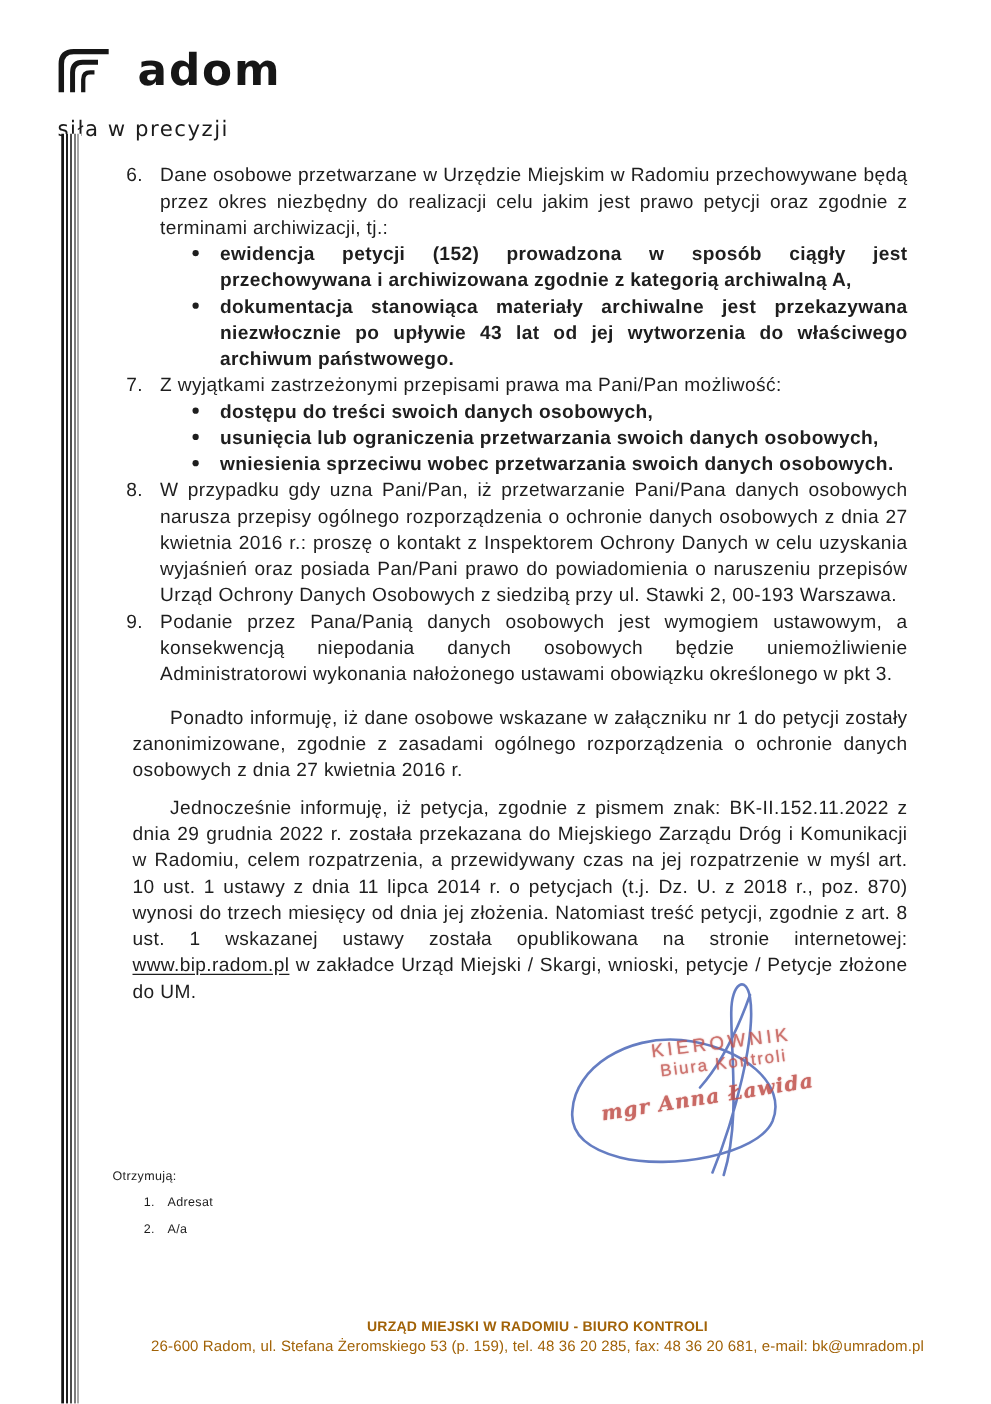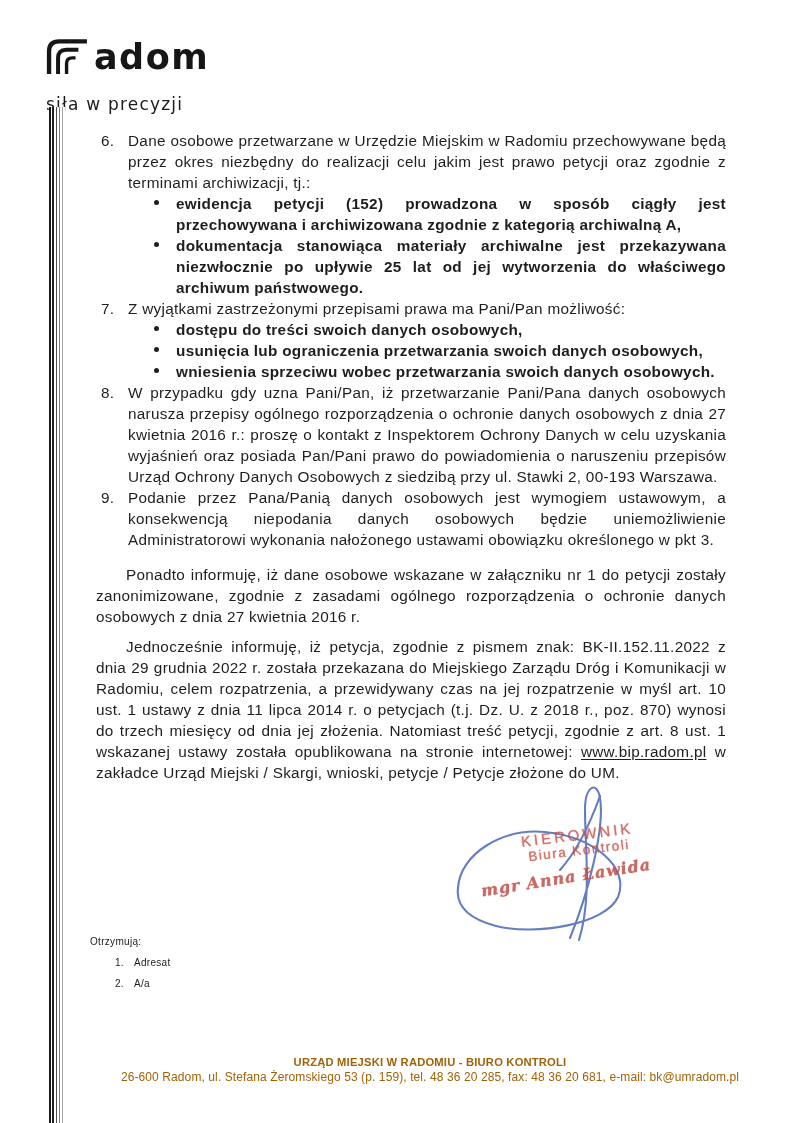"adom" .logo-row { gap: 4px -> 20px }
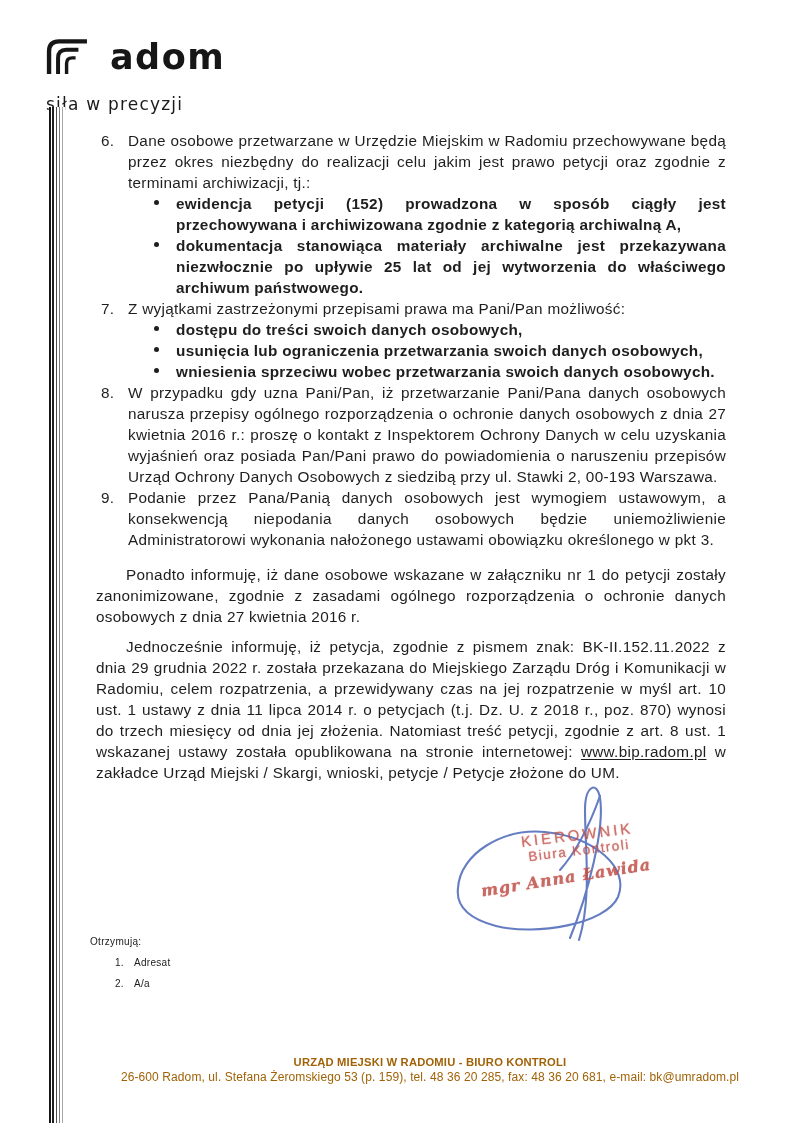"dokumentacja stanowiąca materiały" span.btext { text: 25 -> 43 }
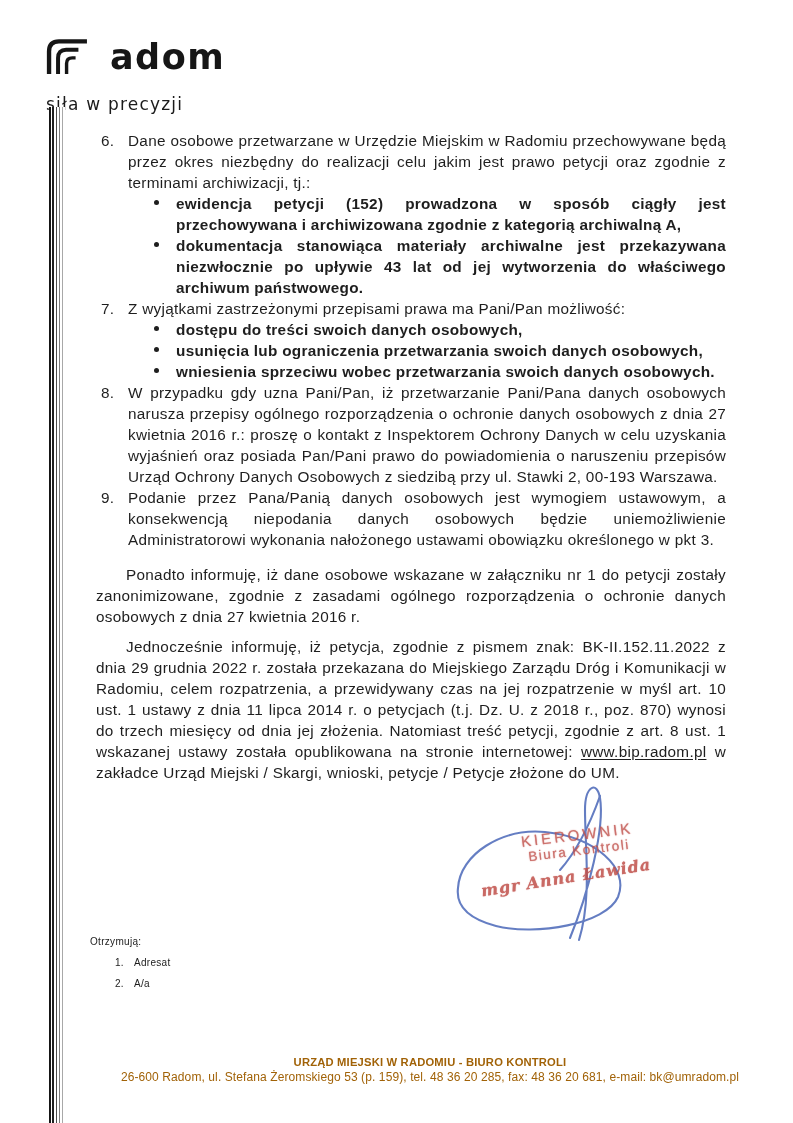"Ponadto informuję, iż dane osobowe" .para { margin: 14px 0 0 4px -> 14px 0 0 14px }
